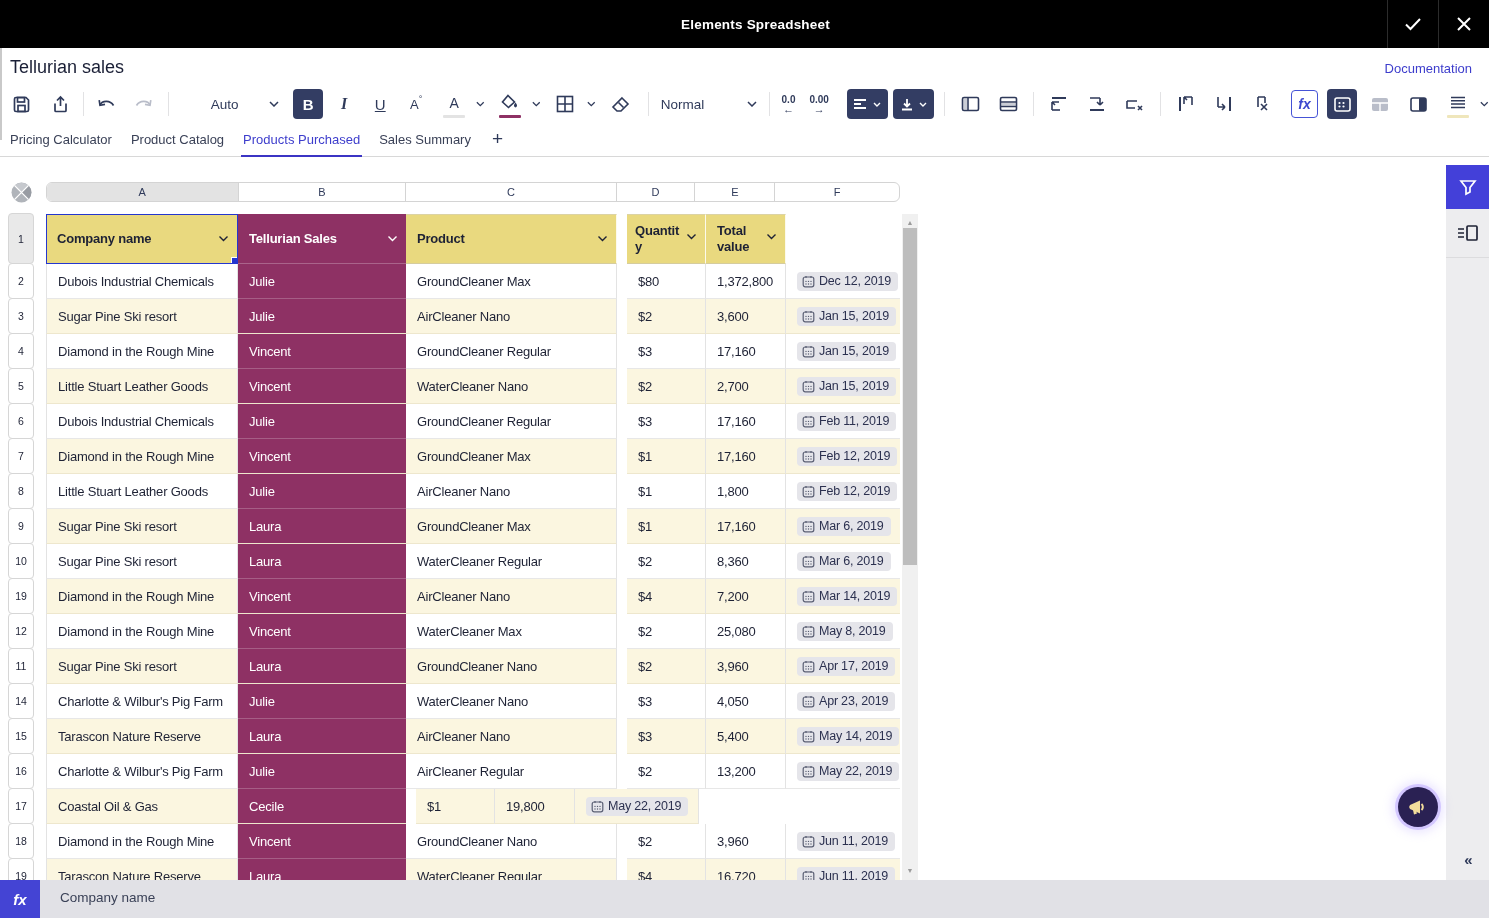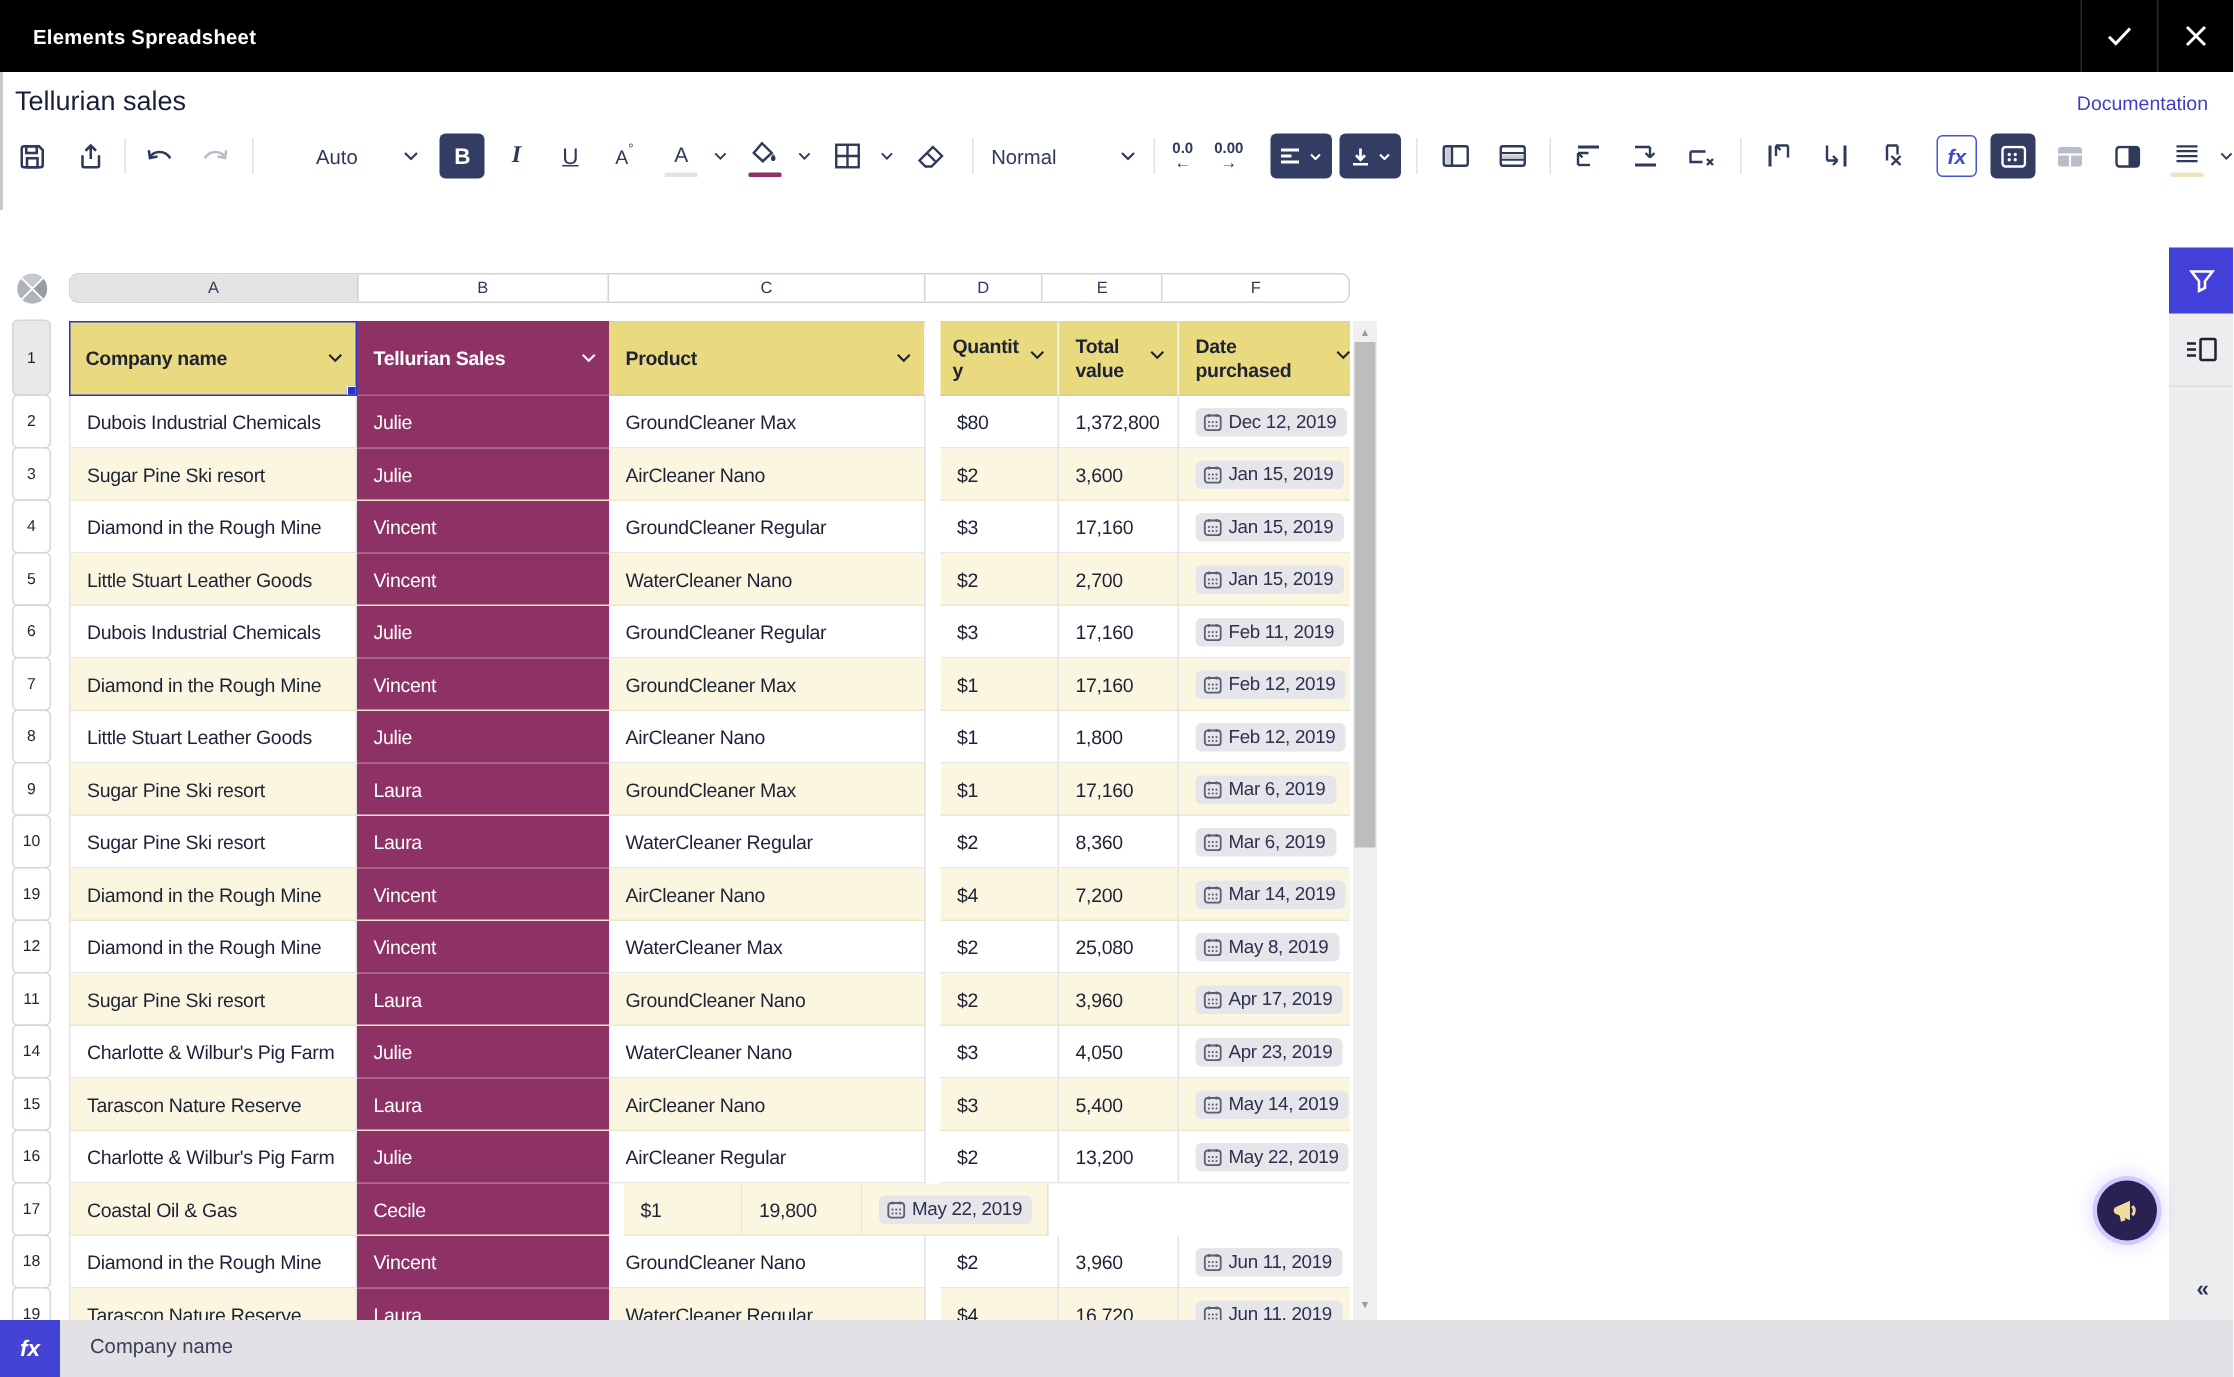"Elements Spreadsheet" .titlebar { justify-content: none -> center }
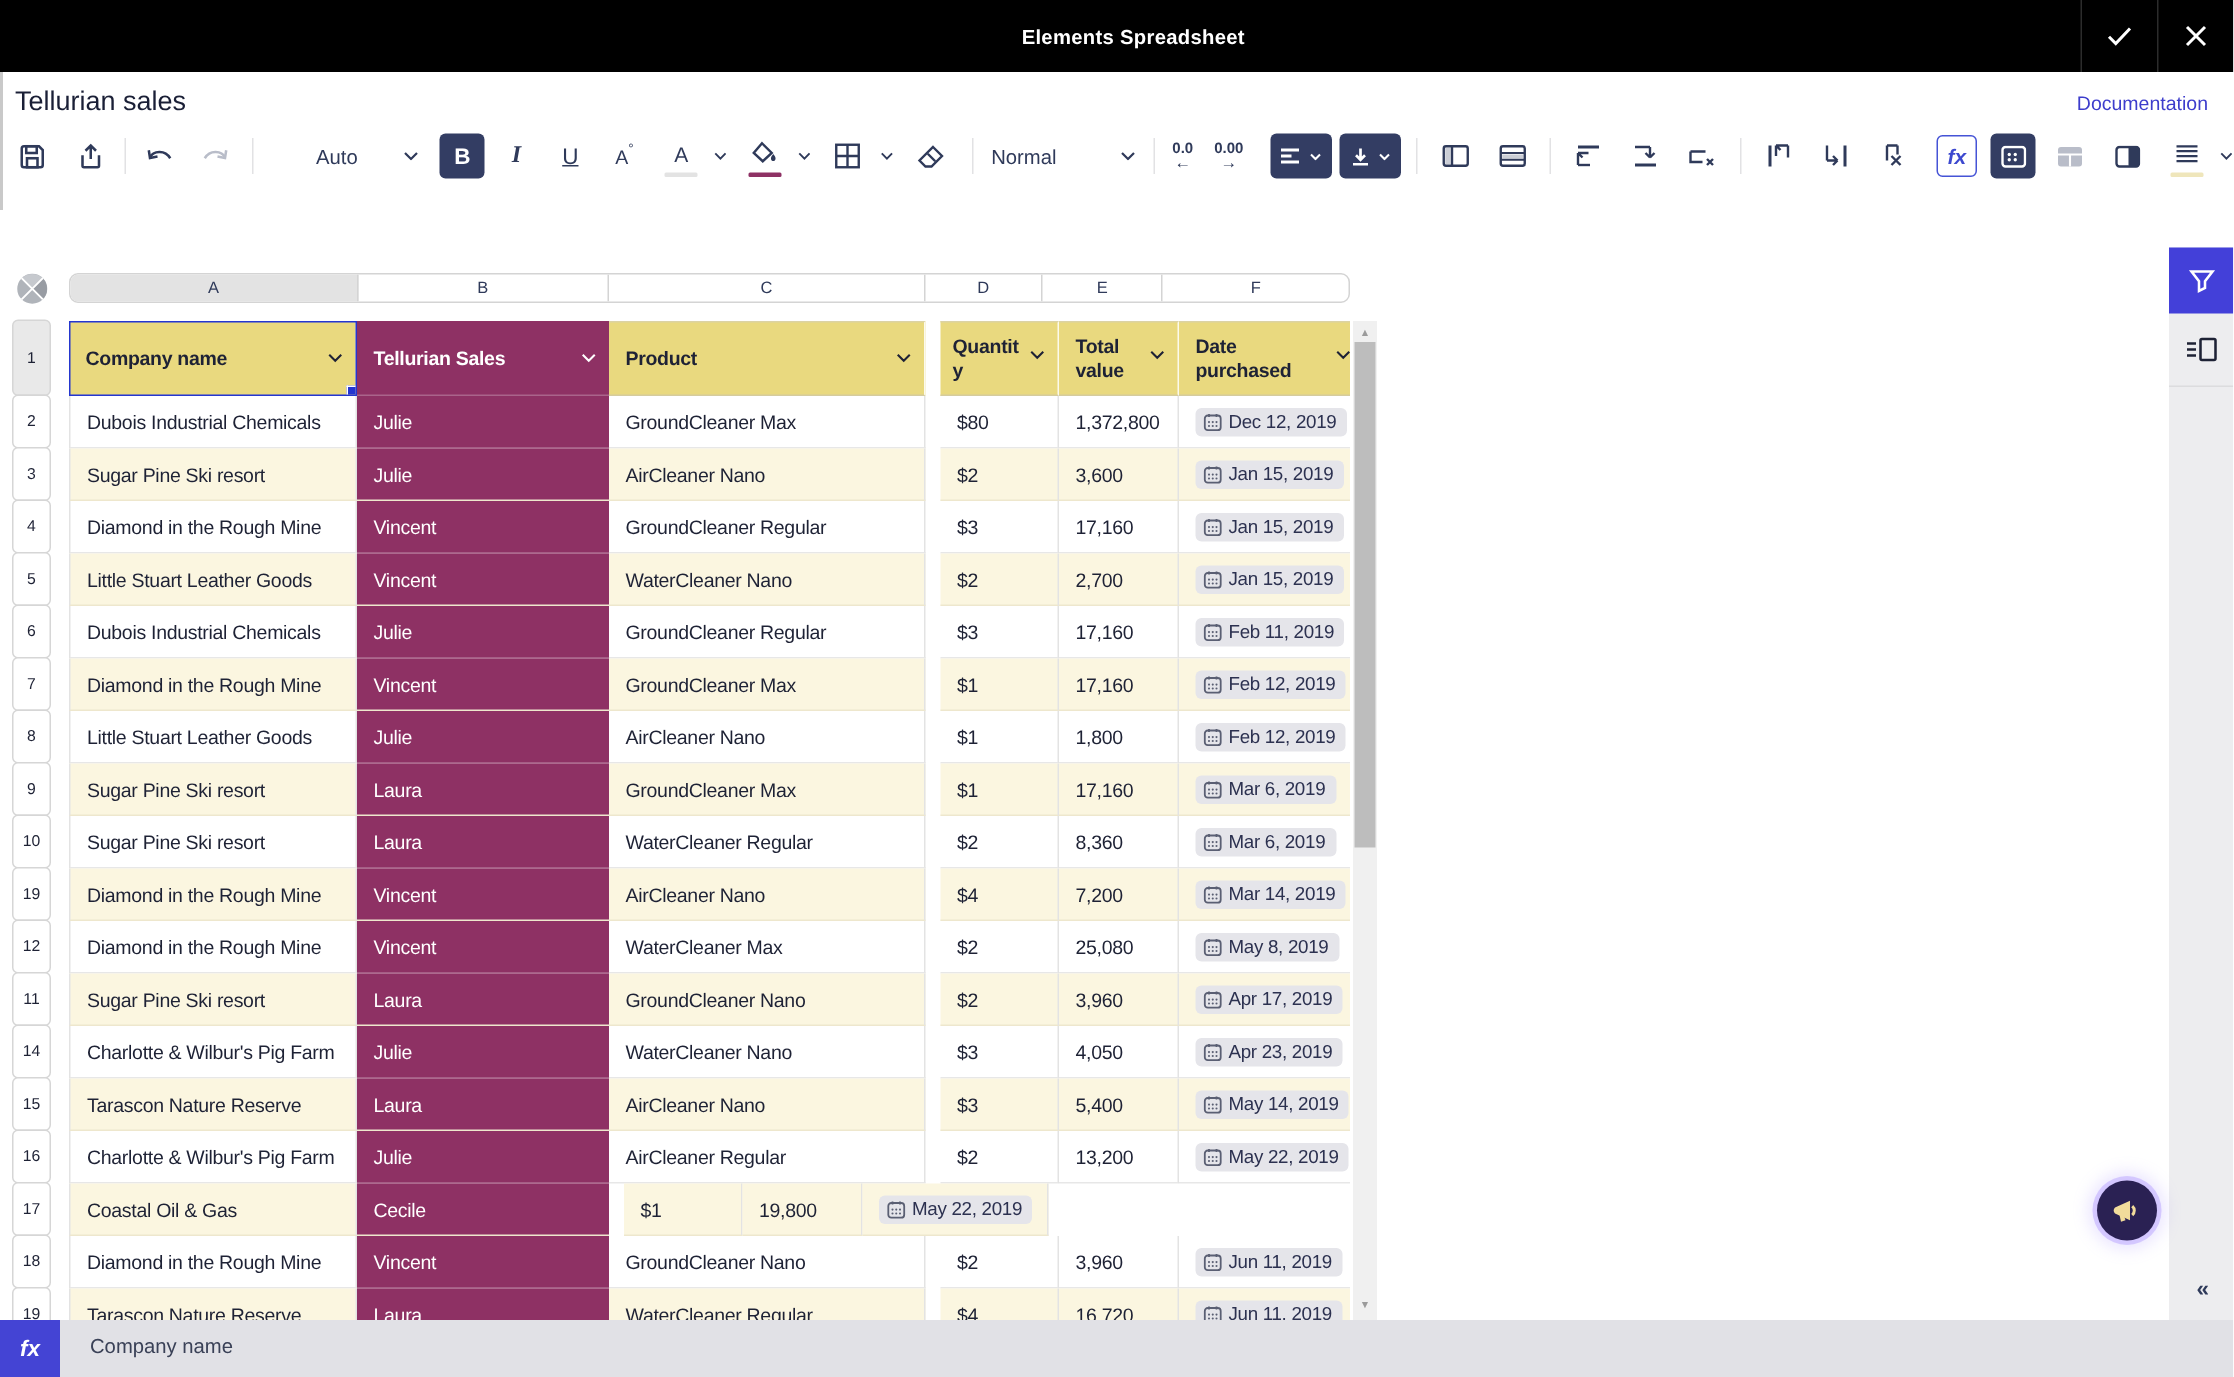"Pricing Calculator" div.tabs { html: none -> <div> <div>Pricing Calculator</div> <div>Product Catalog</div> <div>Products Purchased</div> <div>Sales Summary</div> <div>+</div> </div> }
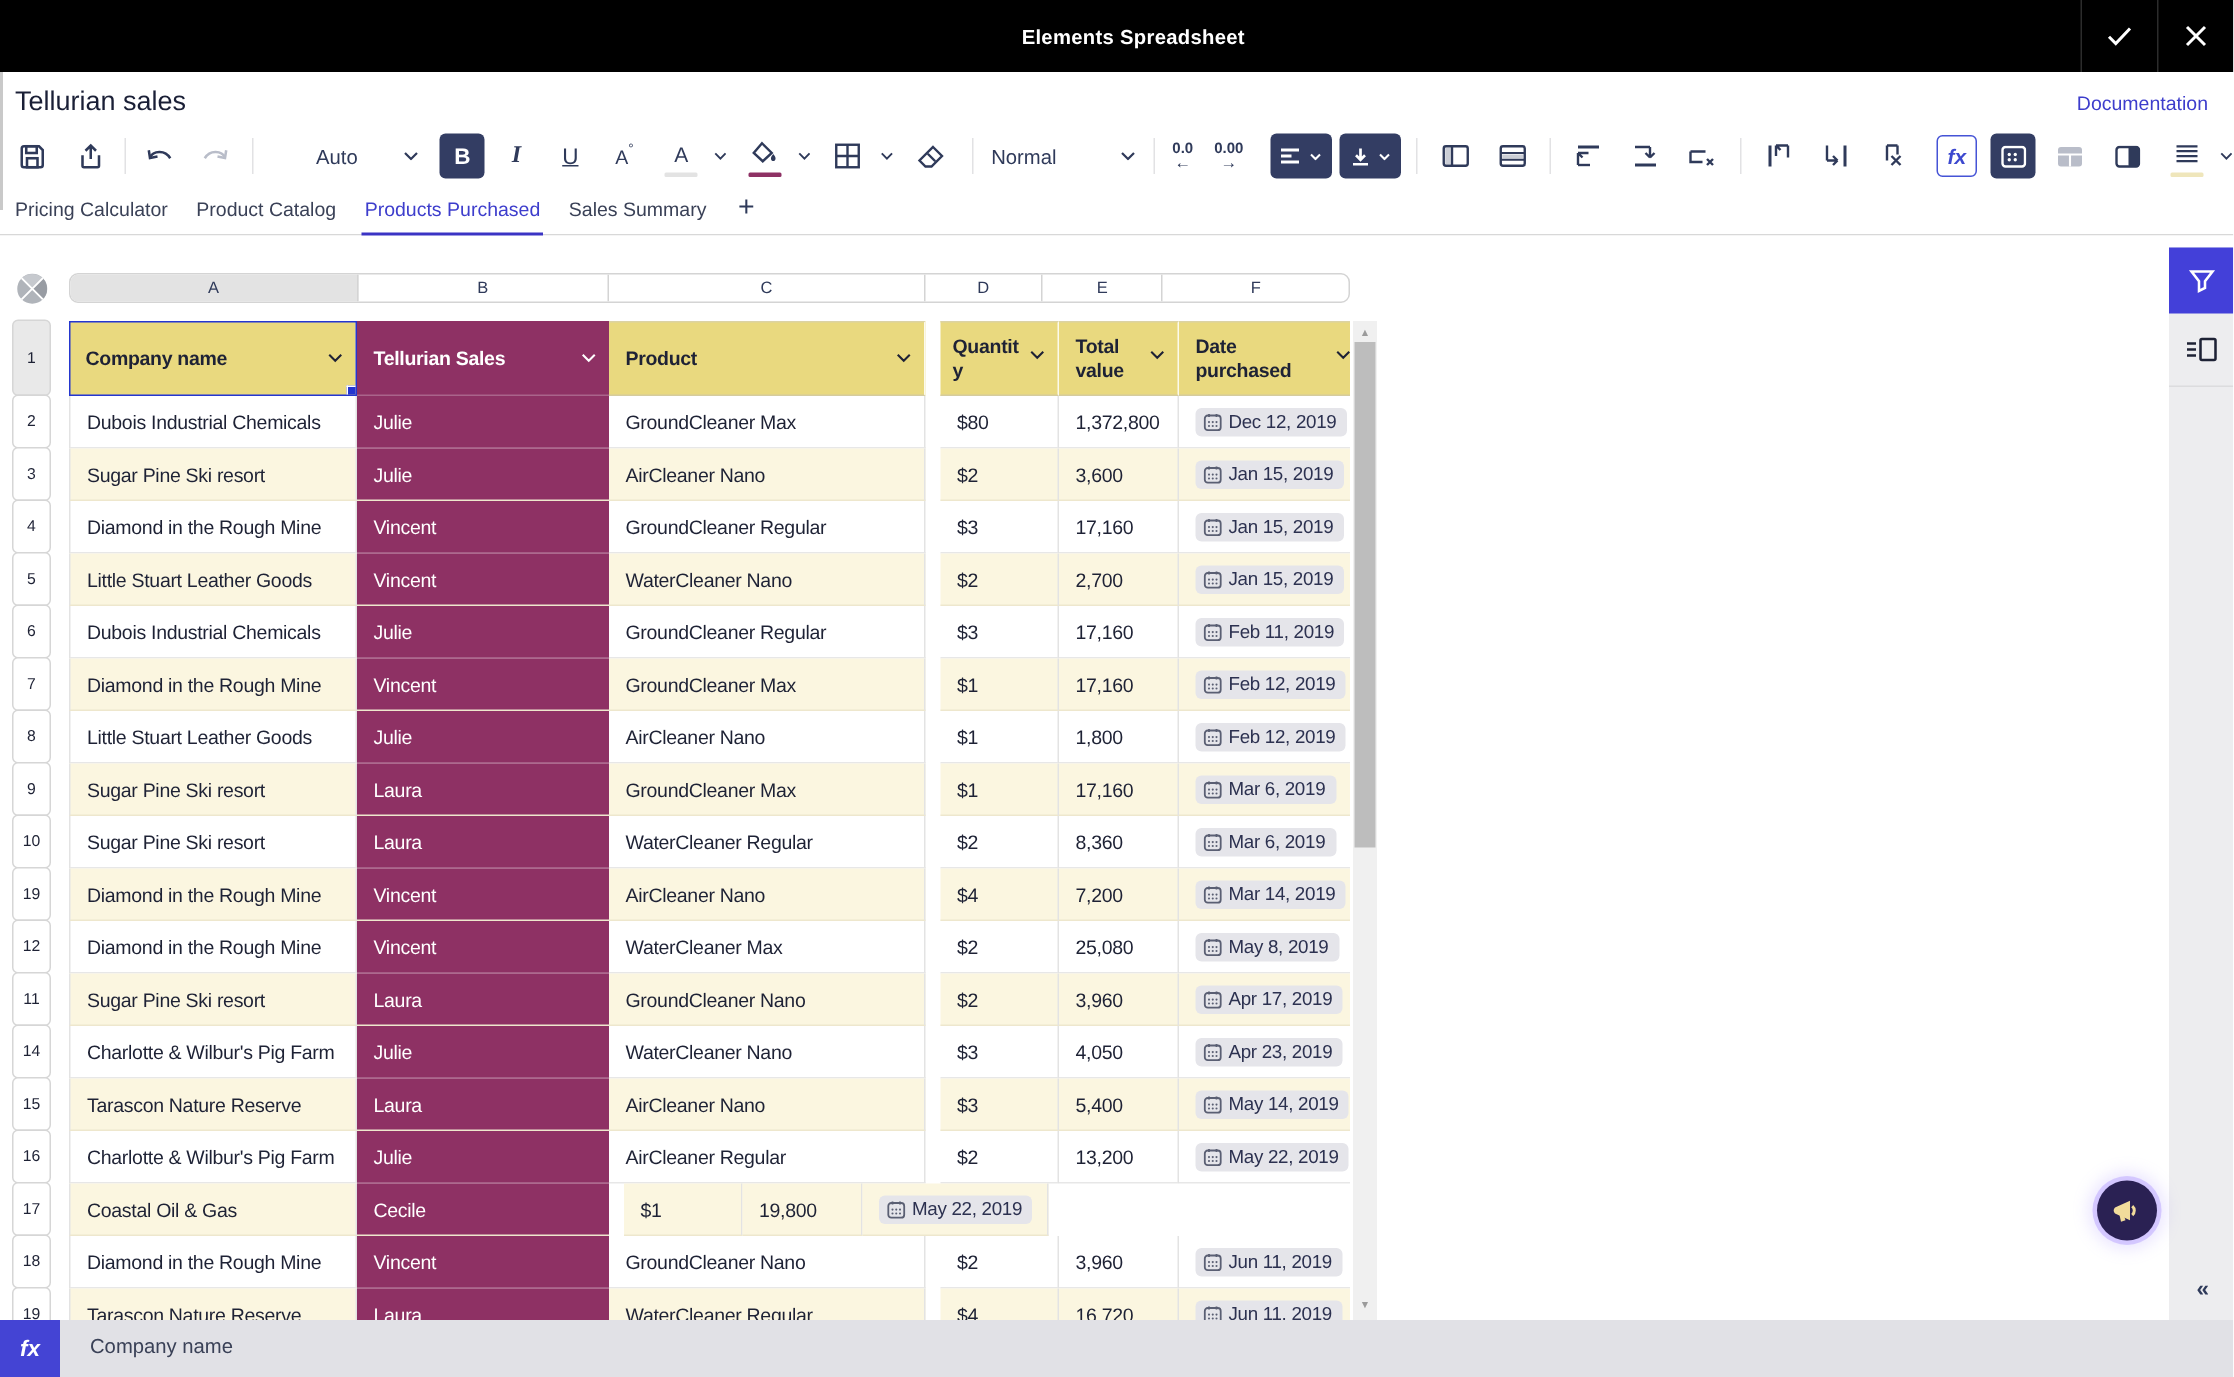"Date purchased" div.cell { html: <div> <span>Date purchased</span> <svg> <path></path> </svg> </div> -> none }
